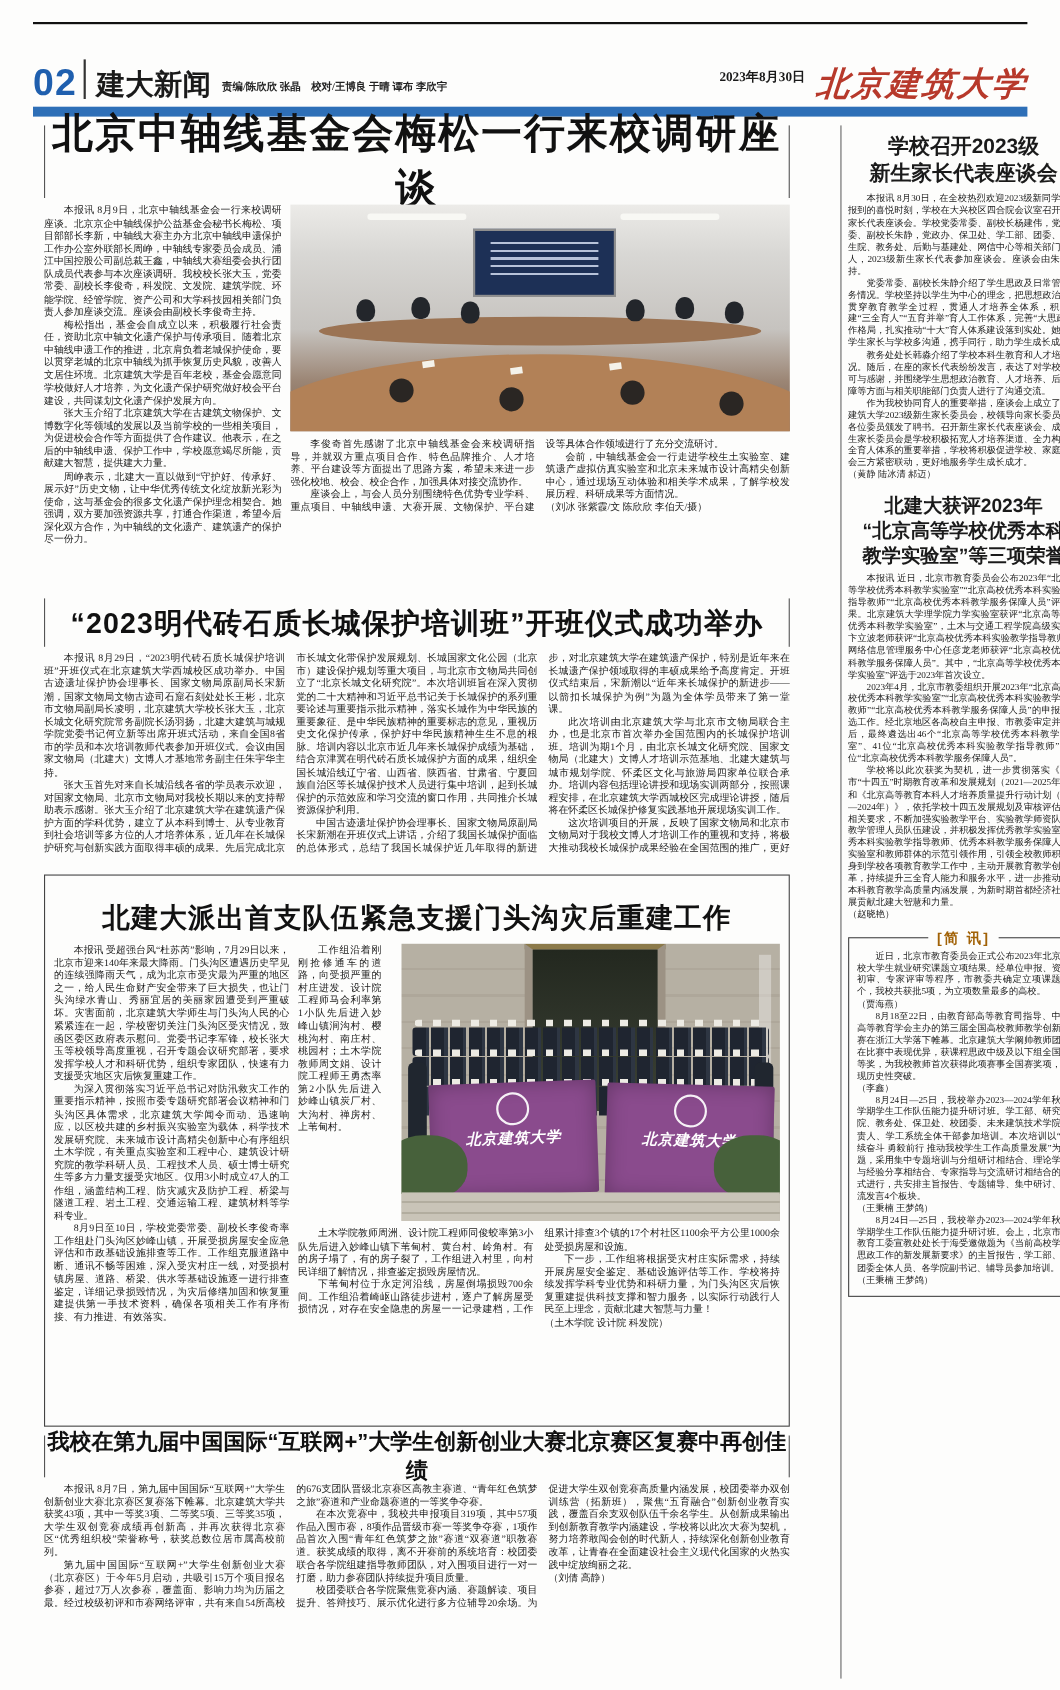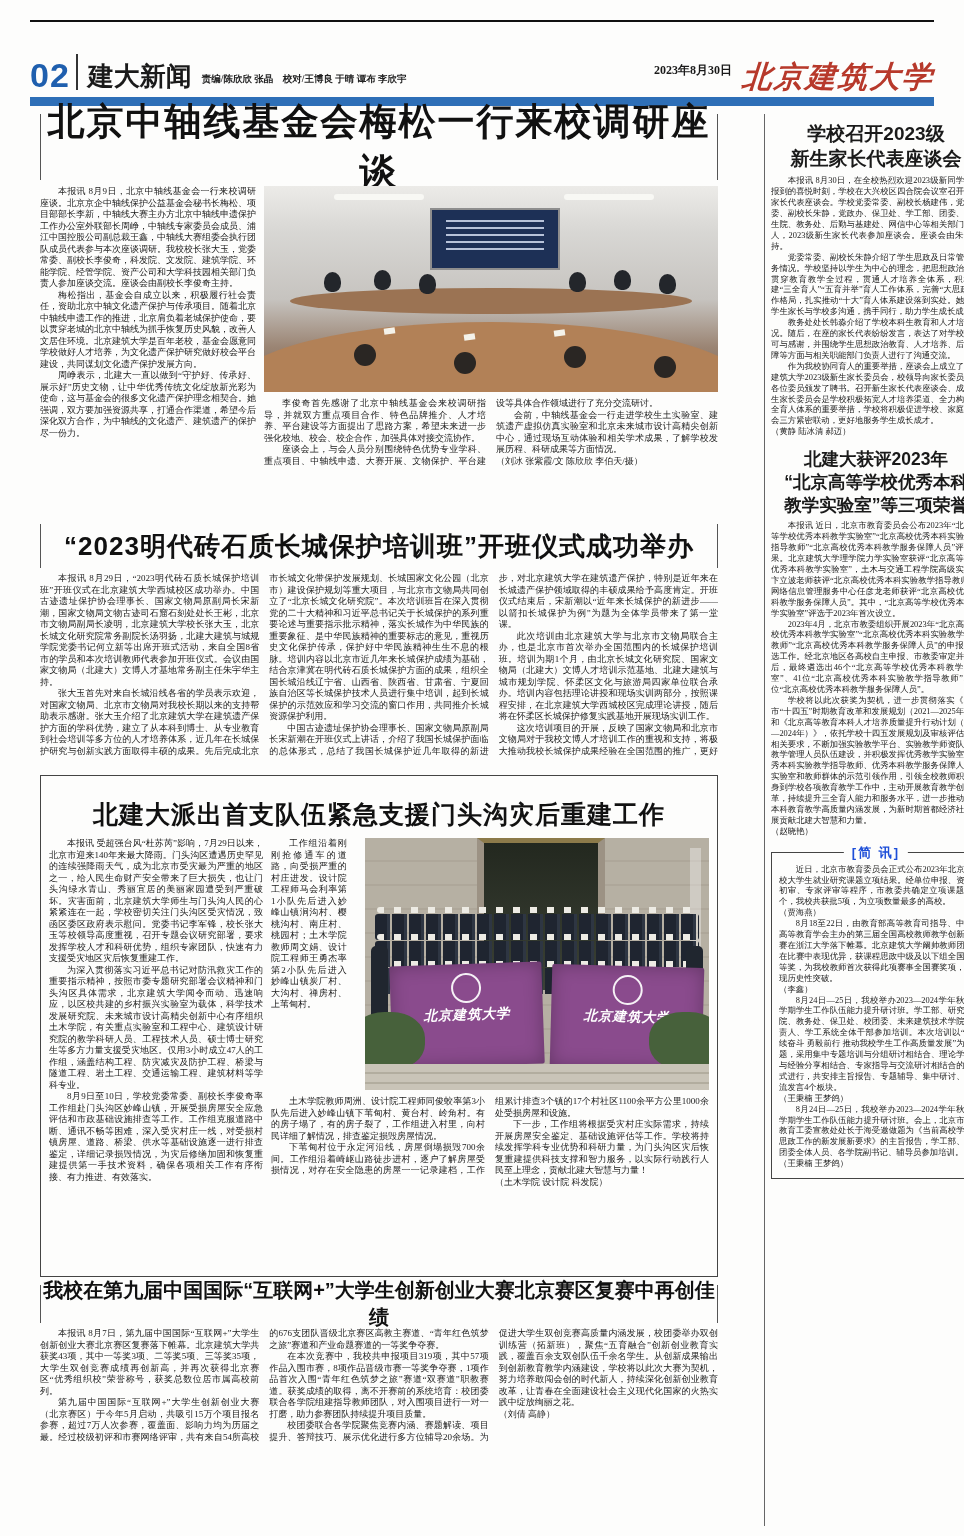"张大玉介绍了北京建筑大学在古建筑文物保护、文博数字化等领域的发展以及当前学校的一" p { html: none -> <p>张大玉介绍了北京建筑大学在古建筑文物保护、文博数字化等领域的发展以及当前学校的一些相关项目，为促进校会合作等方面提供了合作建议。他表示，在之后的中轴线申遗、保护工作中，学校愿意竭尽所能，贡献建大智慧，提供建大力量。</p> }
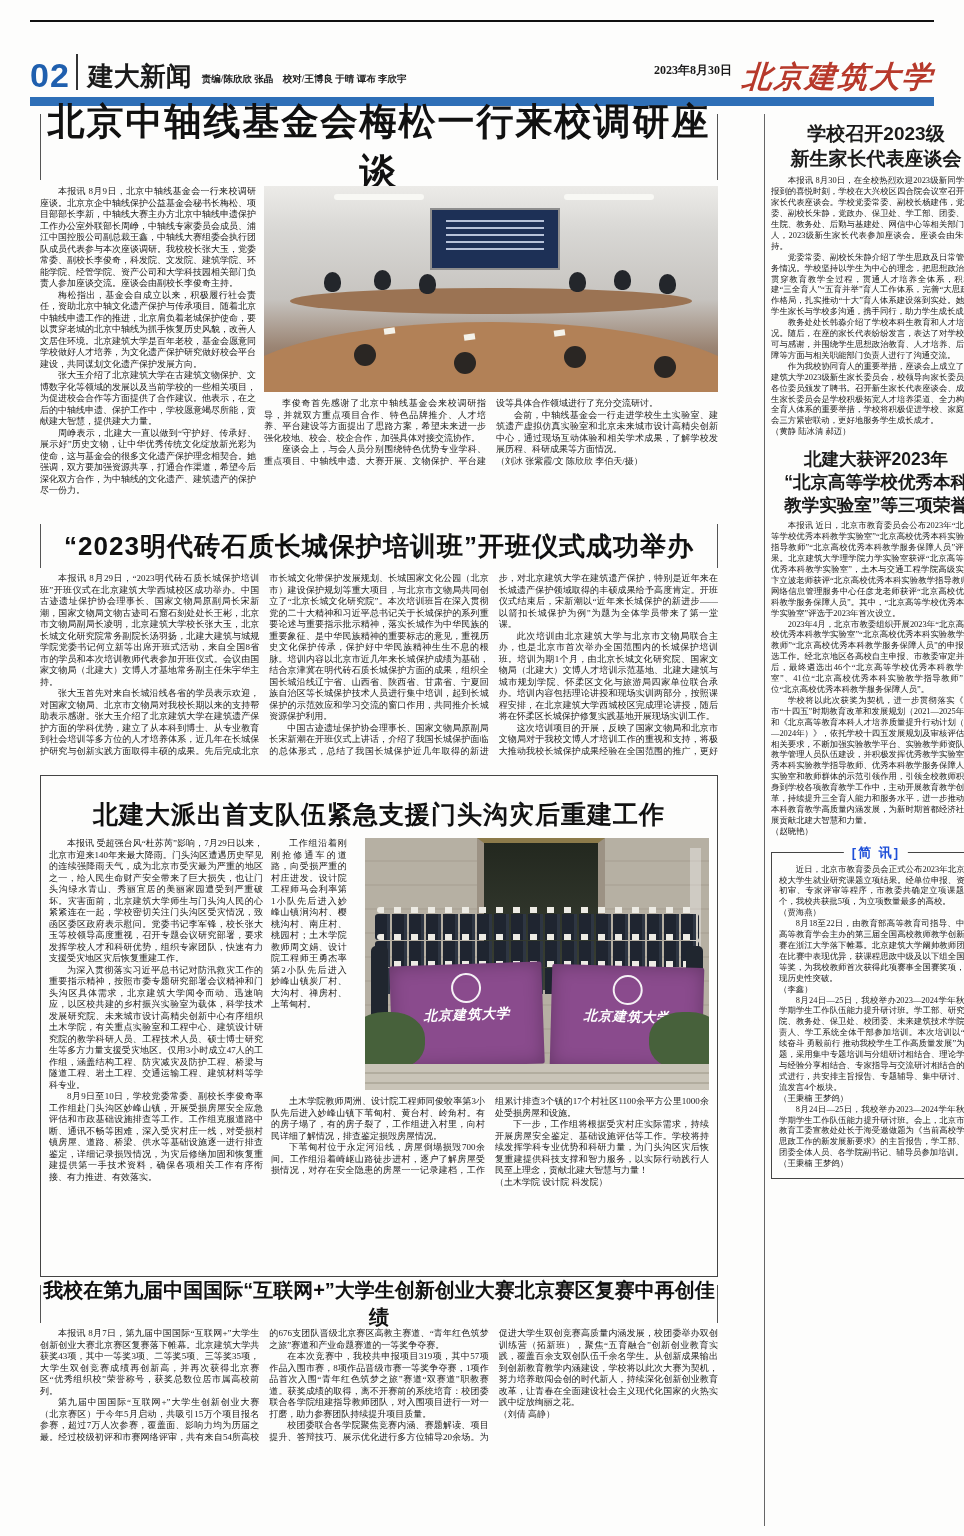"“2023明代砖石质长城保护培训班”开班仪式成功举办" .b-hl { margin-top: 4px -> 24px }
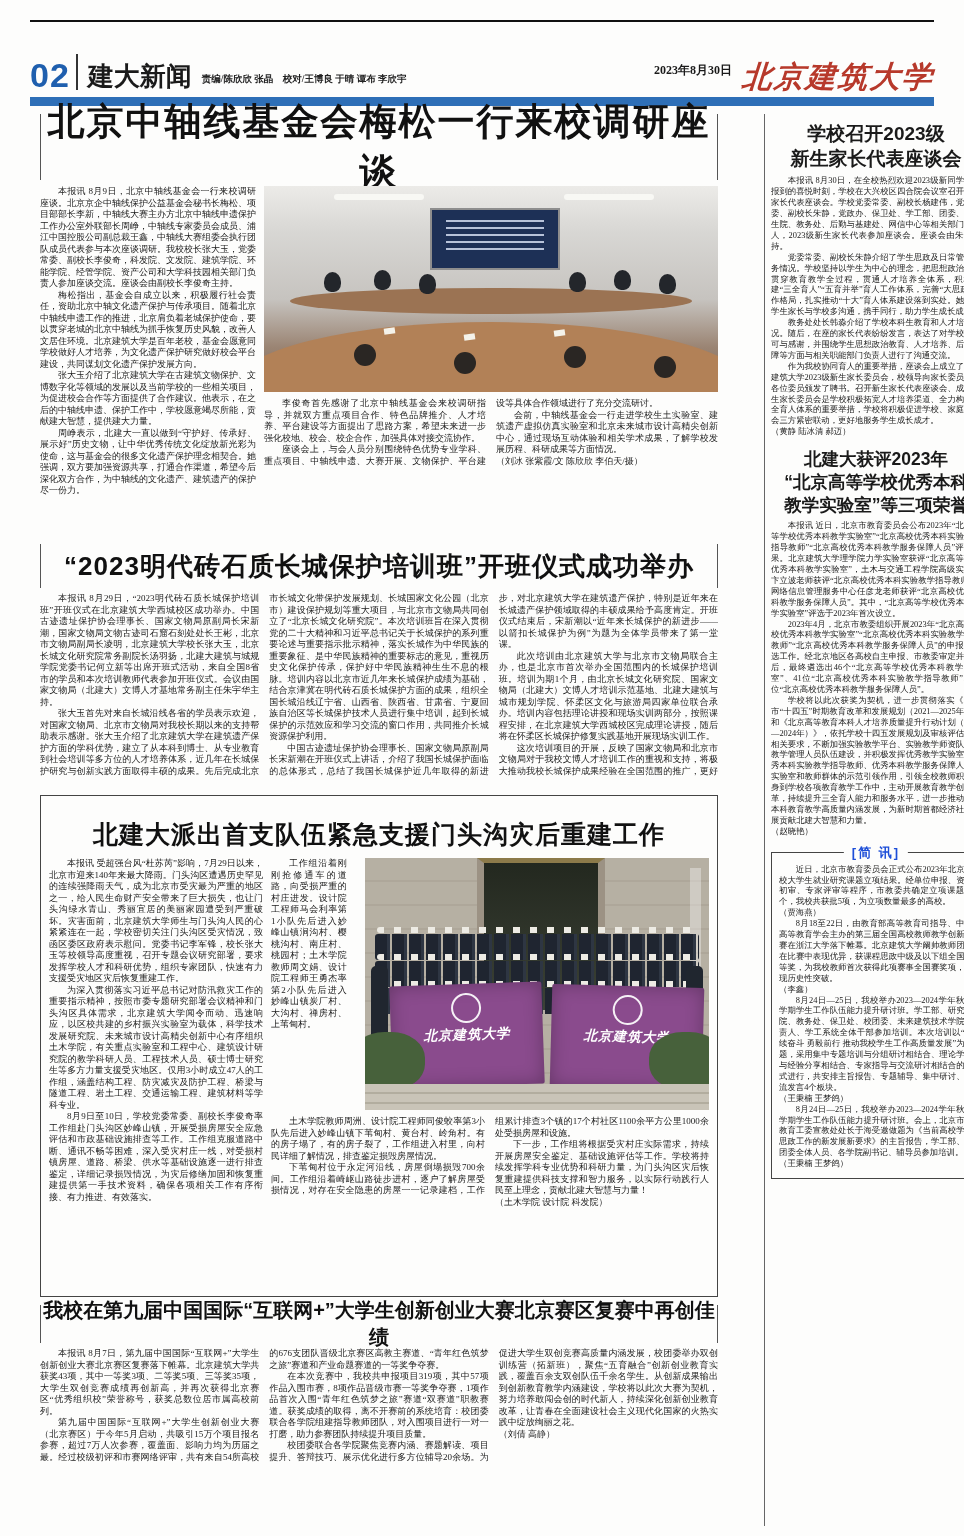"[简 讯]" .briefs-title { color: #1d4ed8 -> #a16207 }
